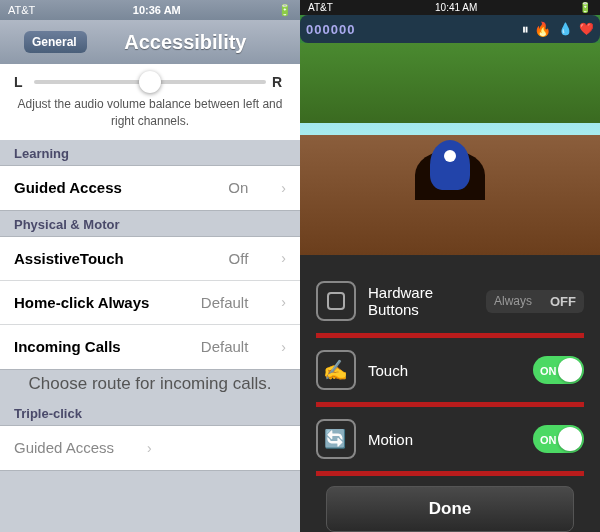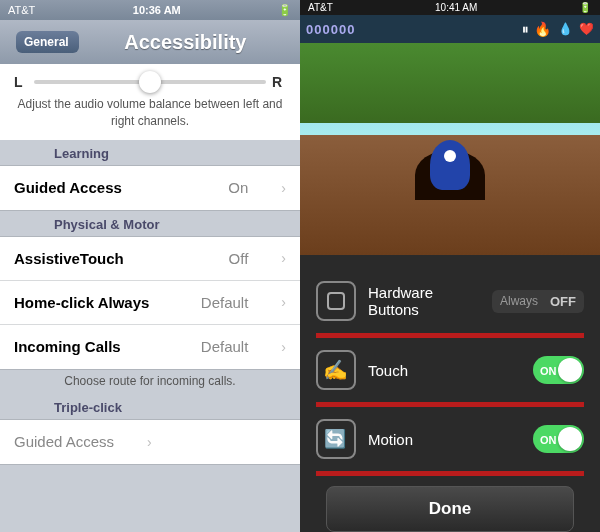"000000" .game-hud { border-radius: none -> 8px }
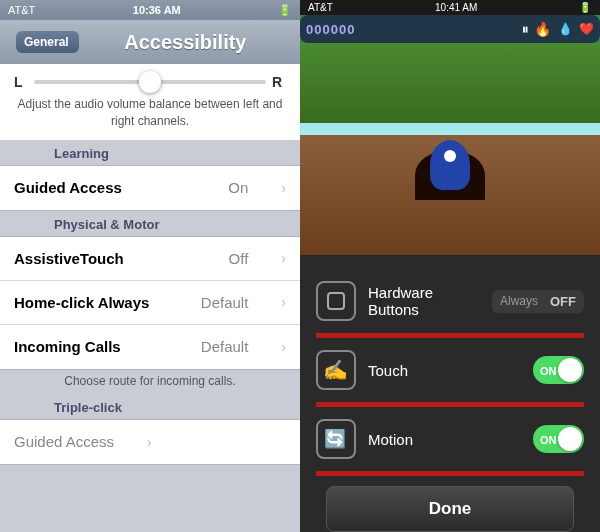"General" .nav-bar { padding: 0 16px -> 0 24px }
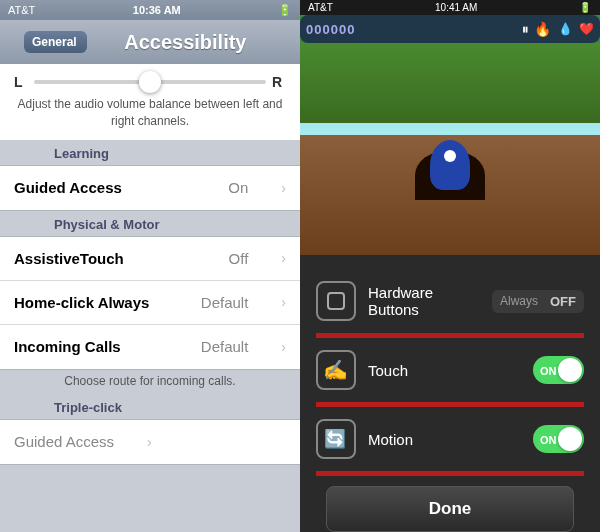"Learning" .section-header { margin-left: 40px -> none }
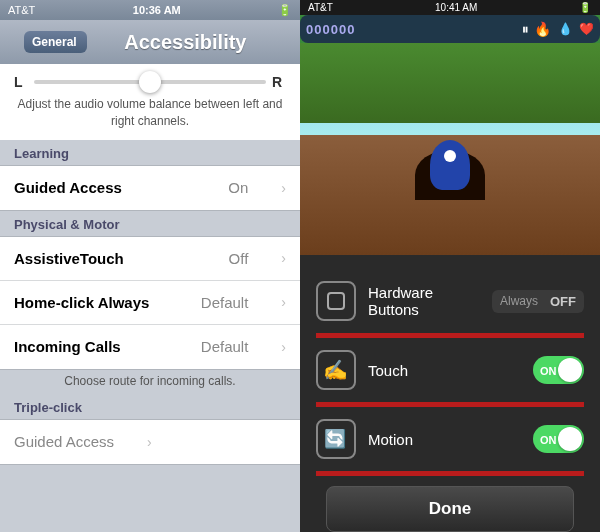"Always" .always-off-badge { gap: 12px -> 18px }
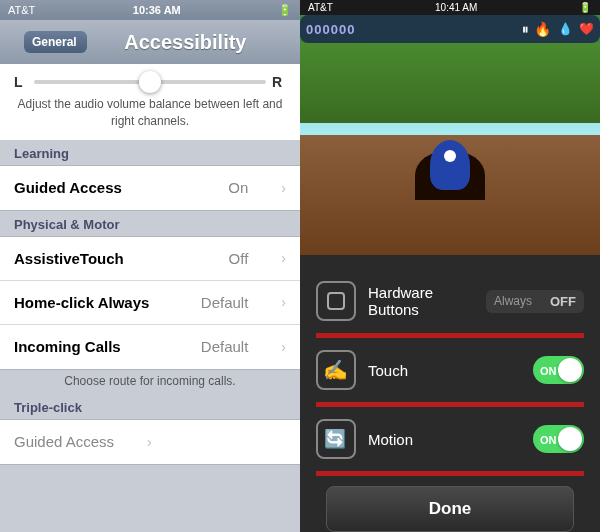"Choose route for incoming calls." .hint-text { font-size: 12px -> 17px }
